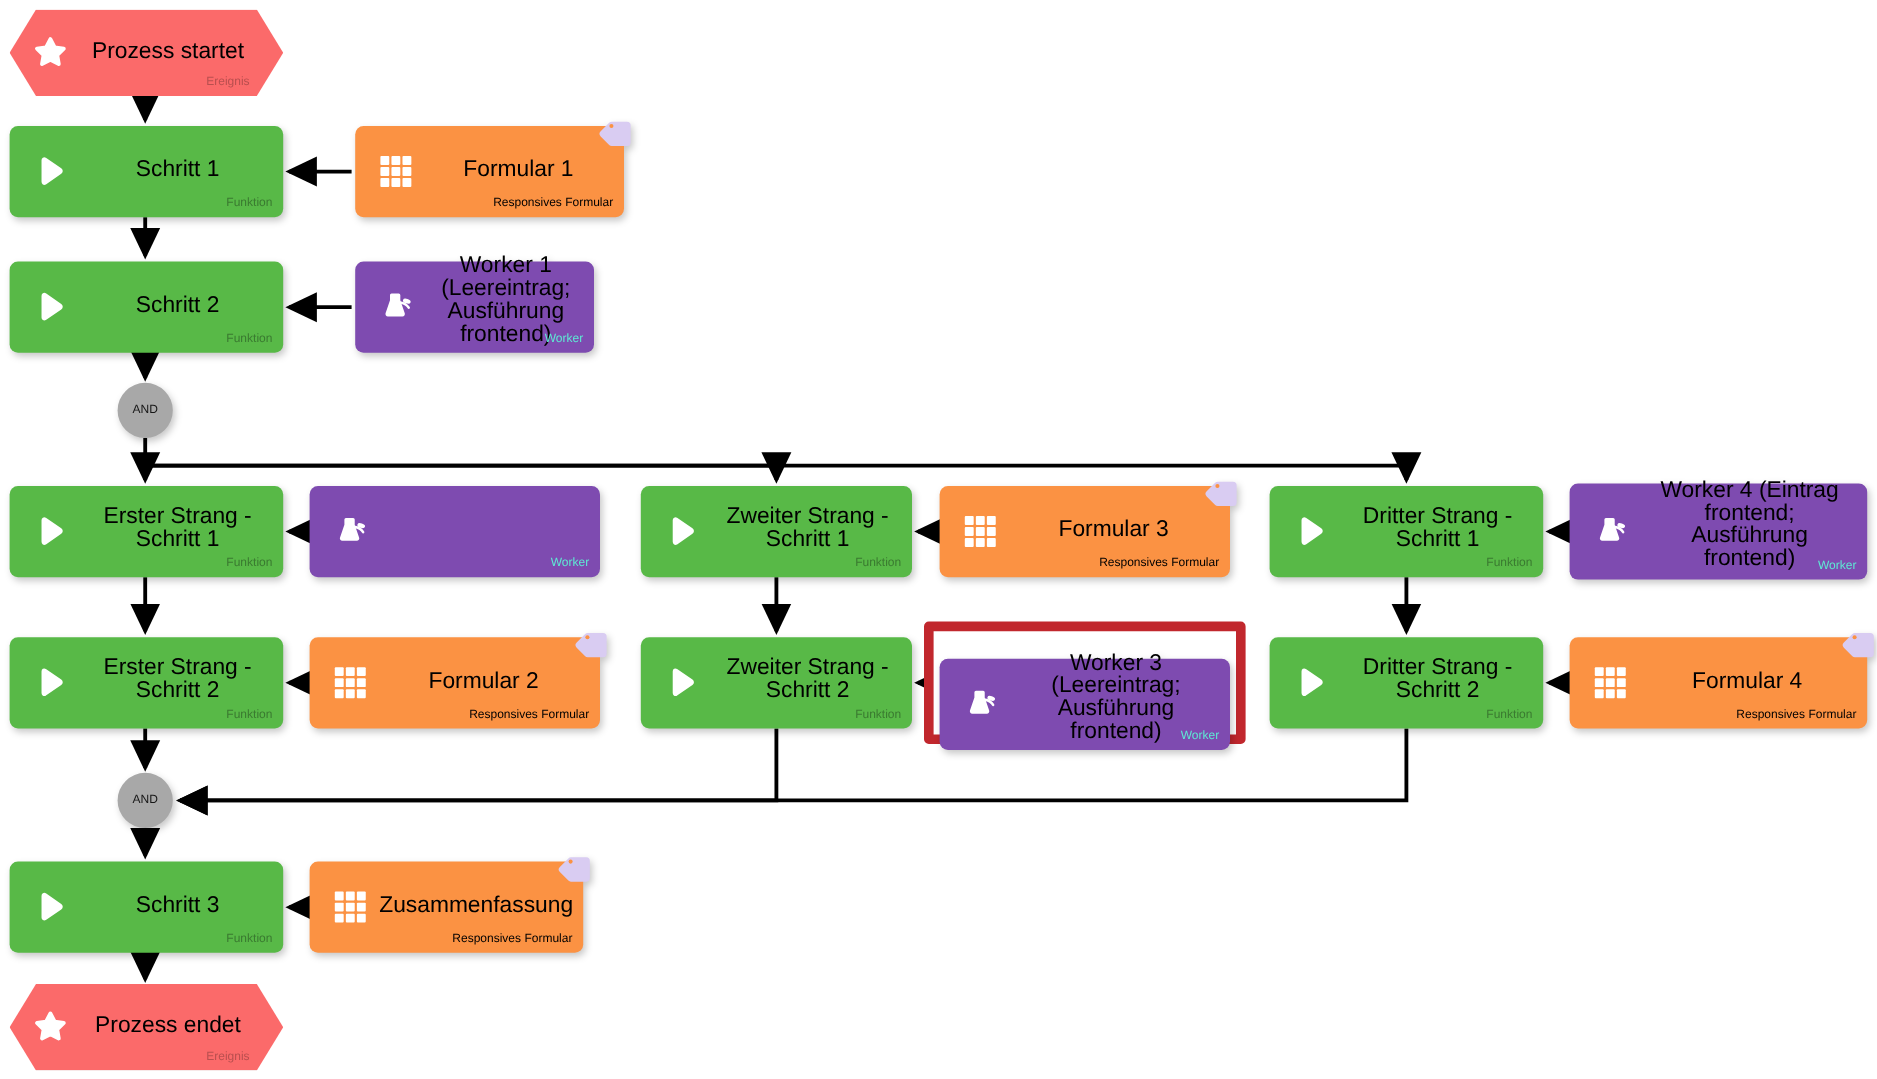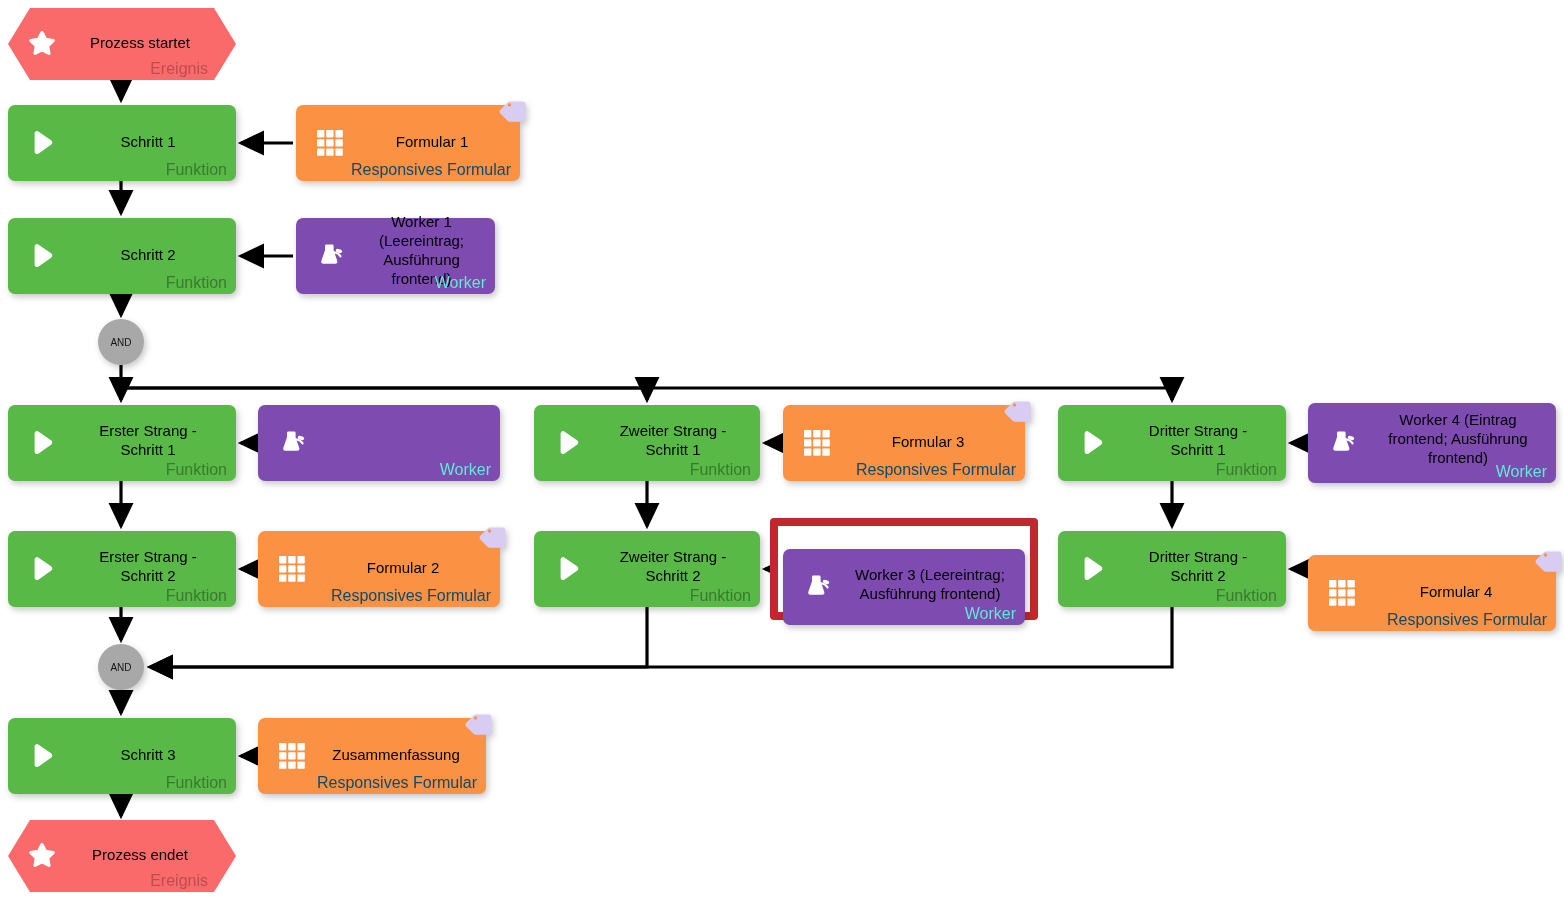"Prozess startet" .node .title { font-size: 15px -> 19px }
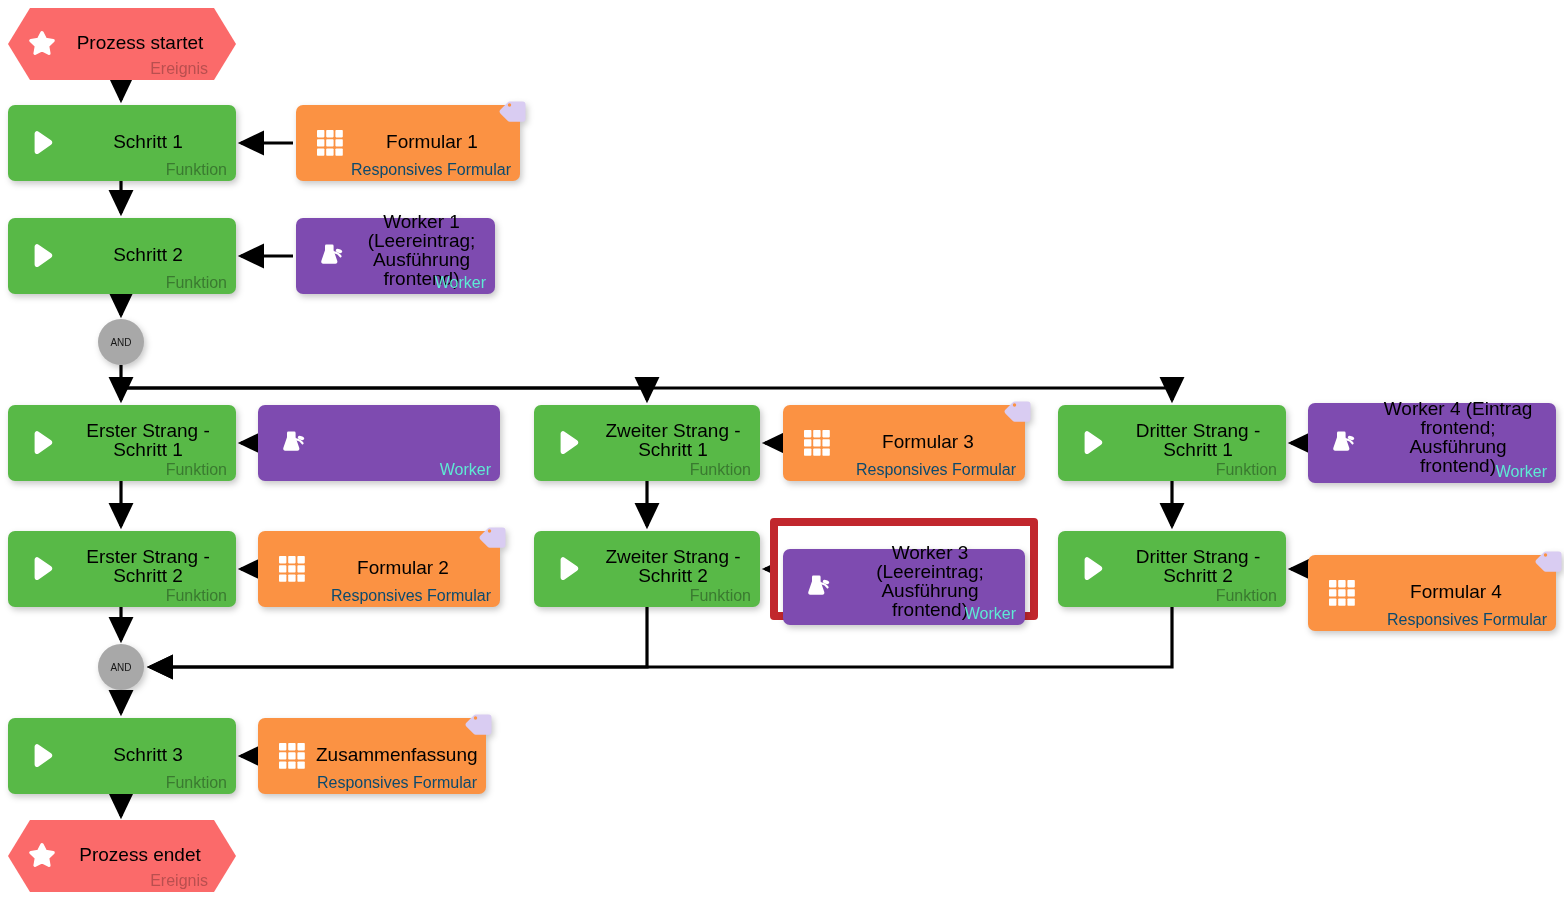"Ereignis" .node .subtitle { font-size: 16px -> 10px }
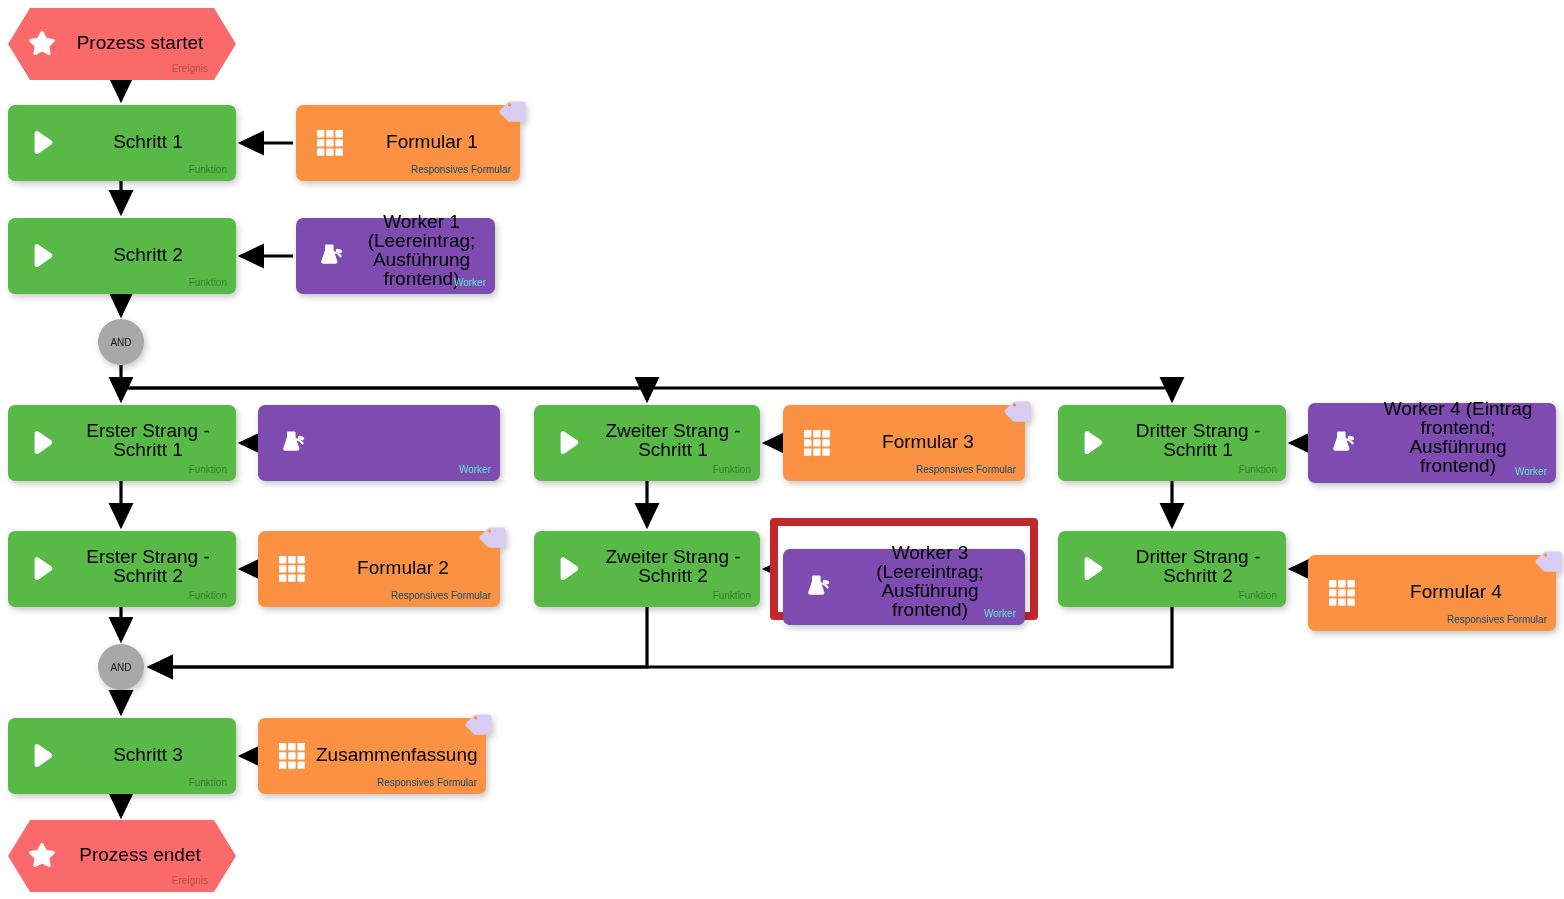"Responsives Formular" .n-formular .subtitle { color: #0c4a6e -> #000000 }
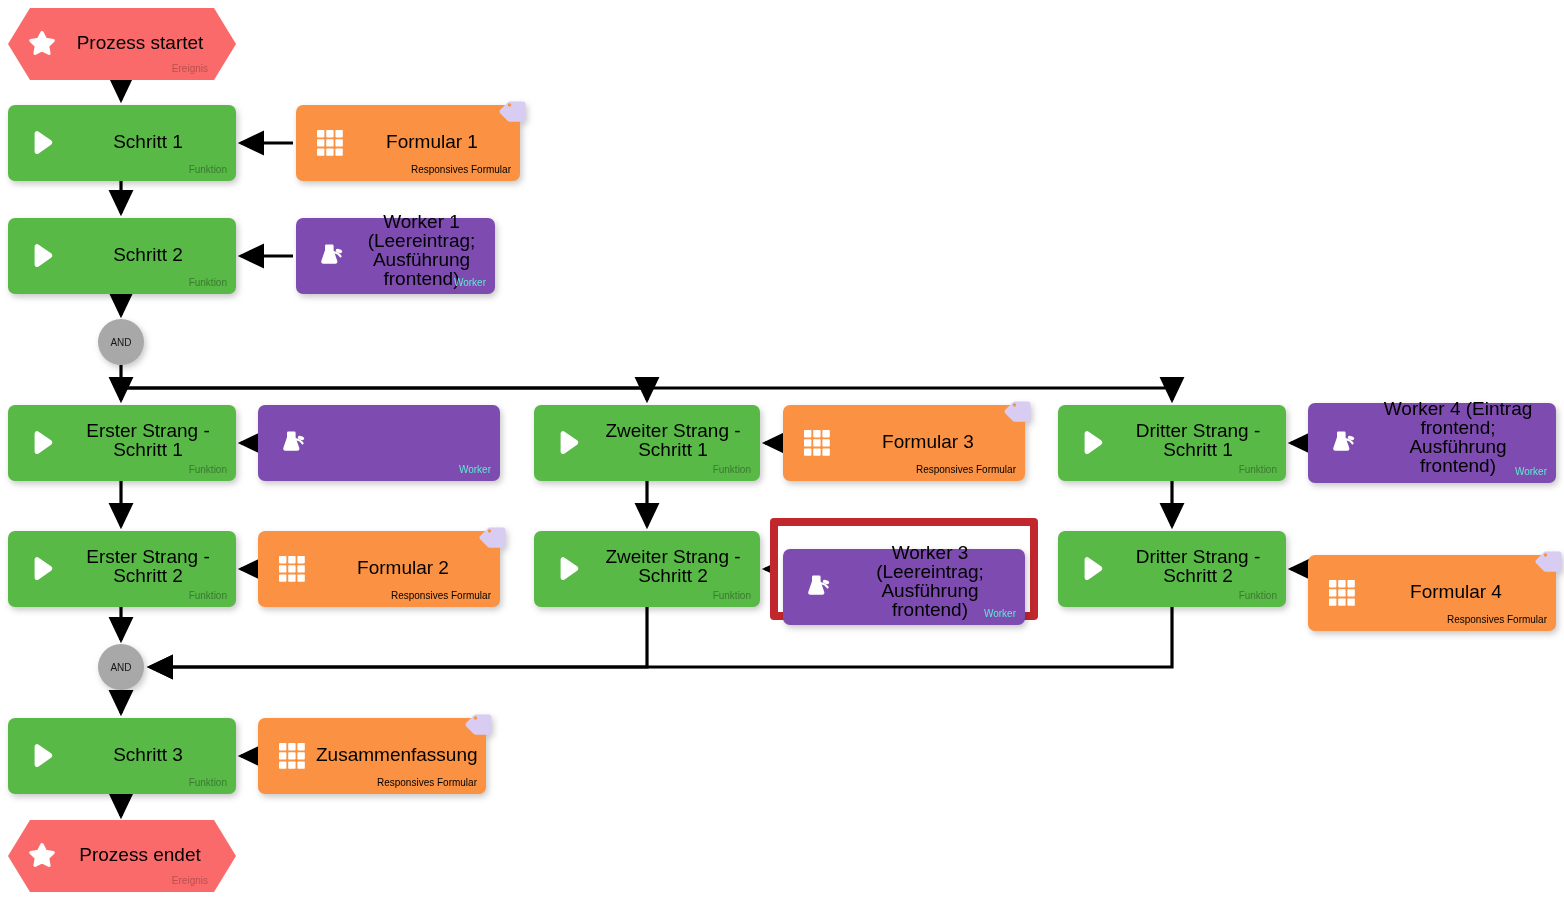"Formular 4" div.node { margin-top: 24px -> none }
